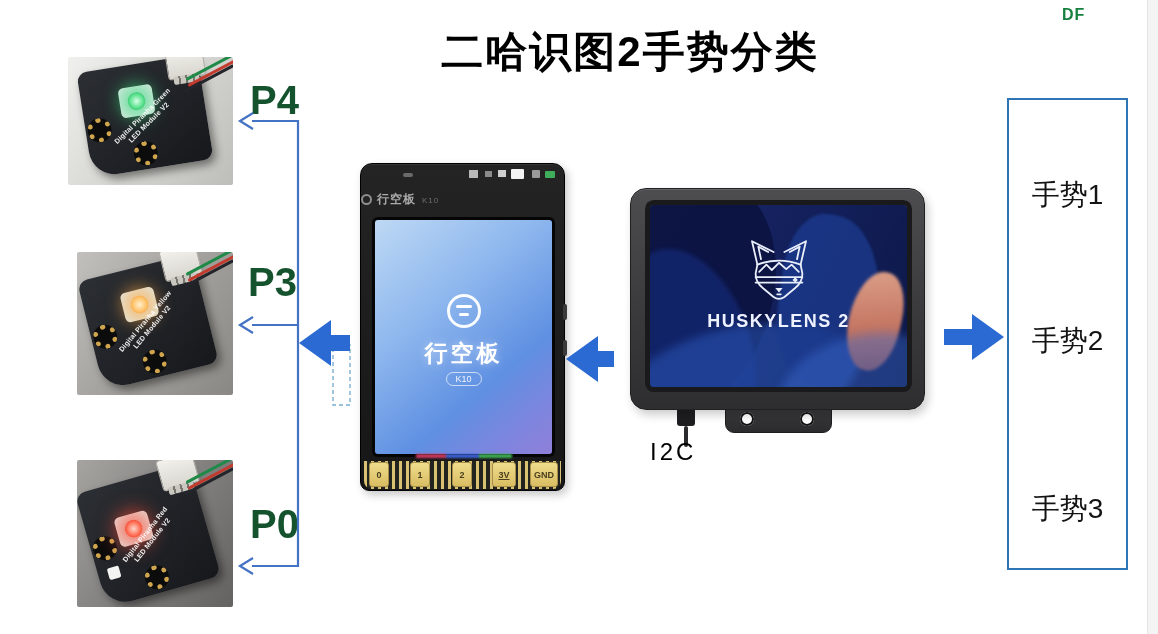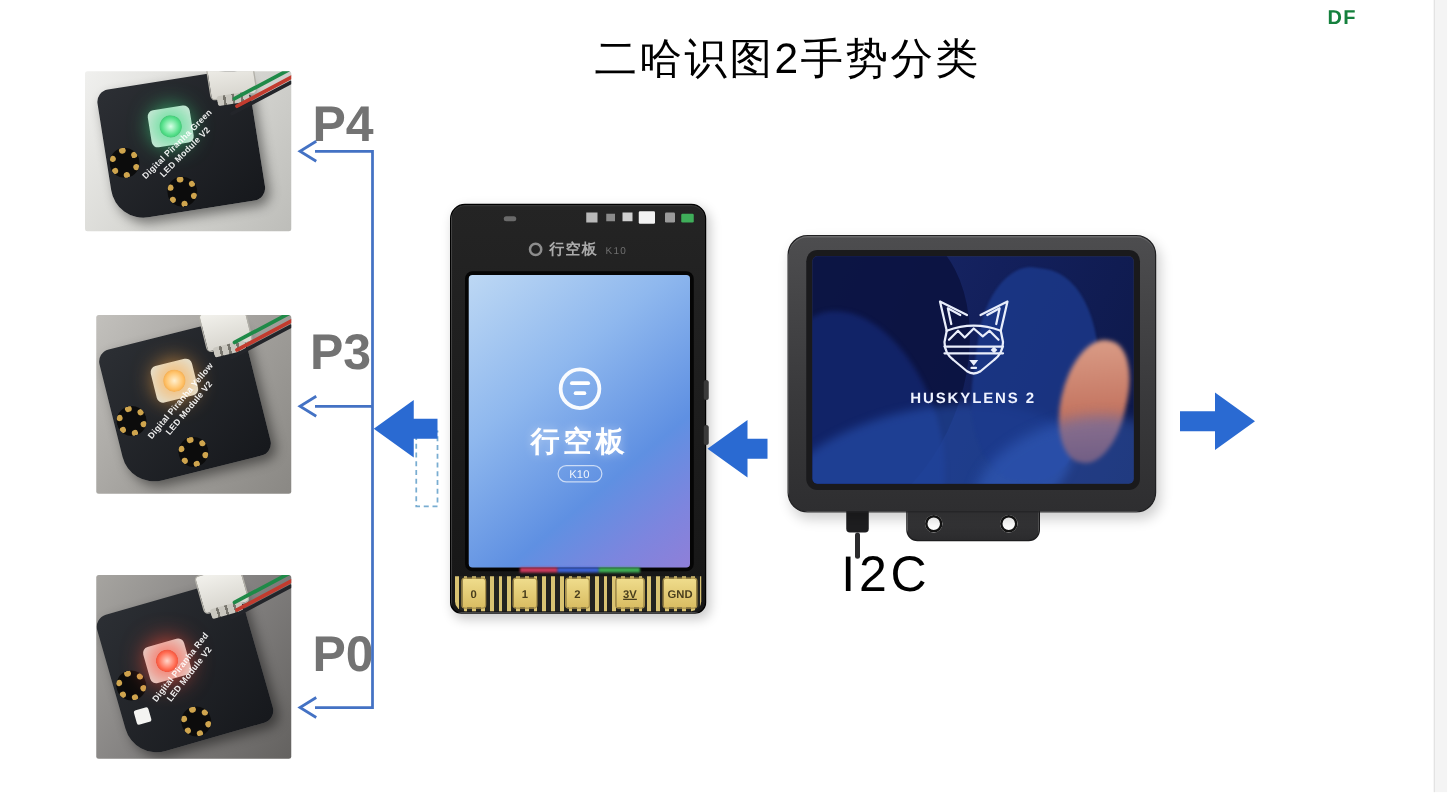"二哈识图2手势分类" .title { font-size: 34px -> 42px; font-weight: normal -> bold }
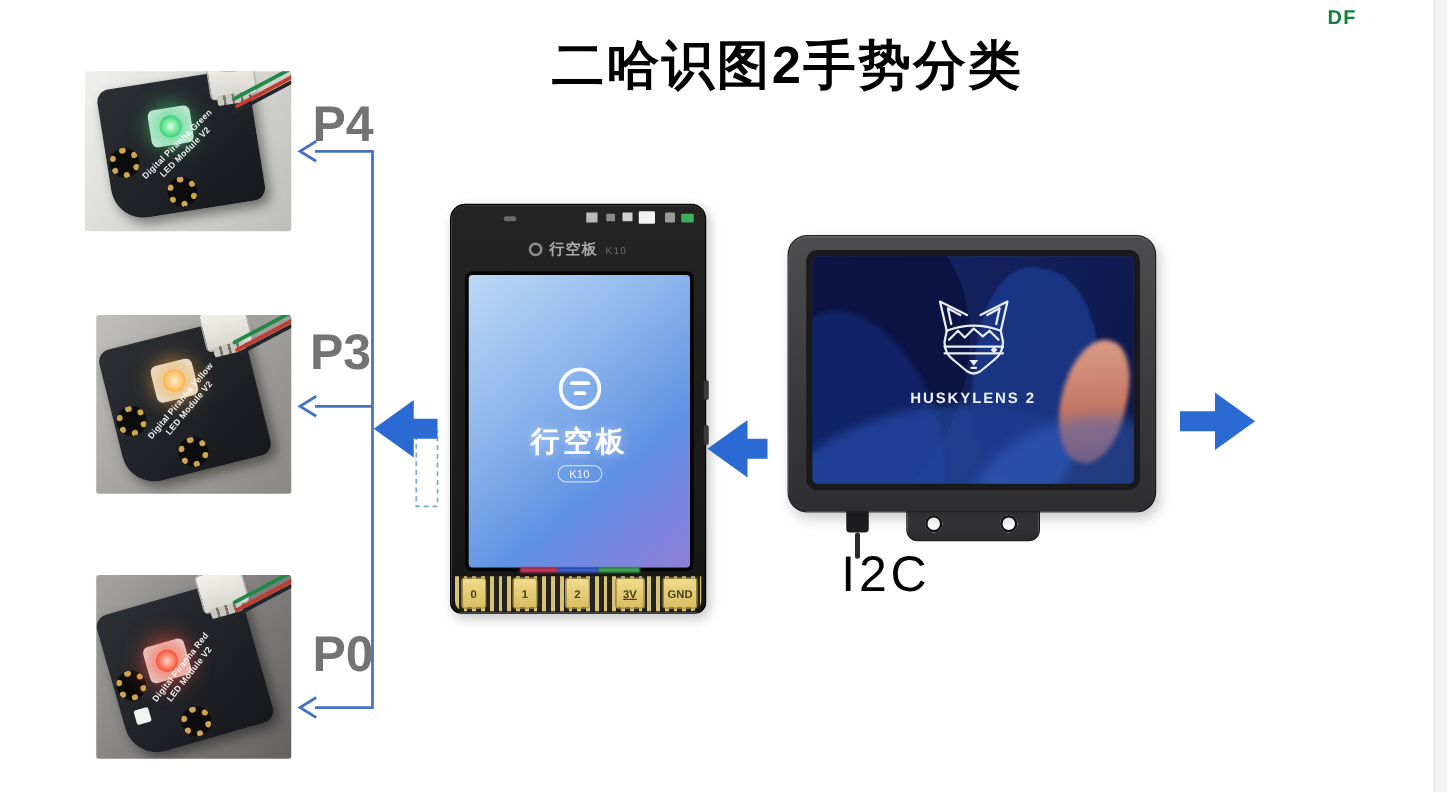"P4" .pin-label { color: #737373 -> #14532d }
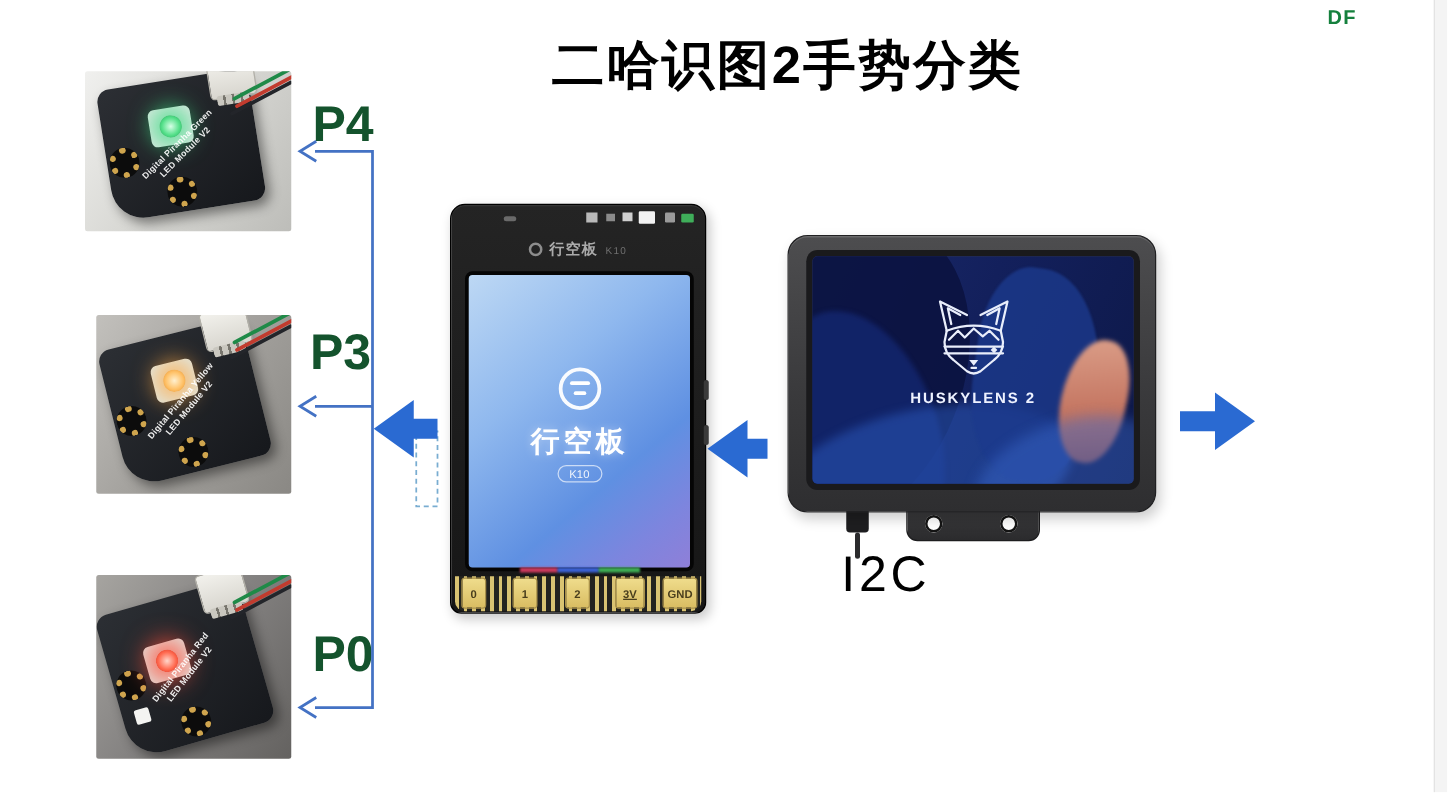"行空板 K10" .uh-silk { text-align: center -> left }
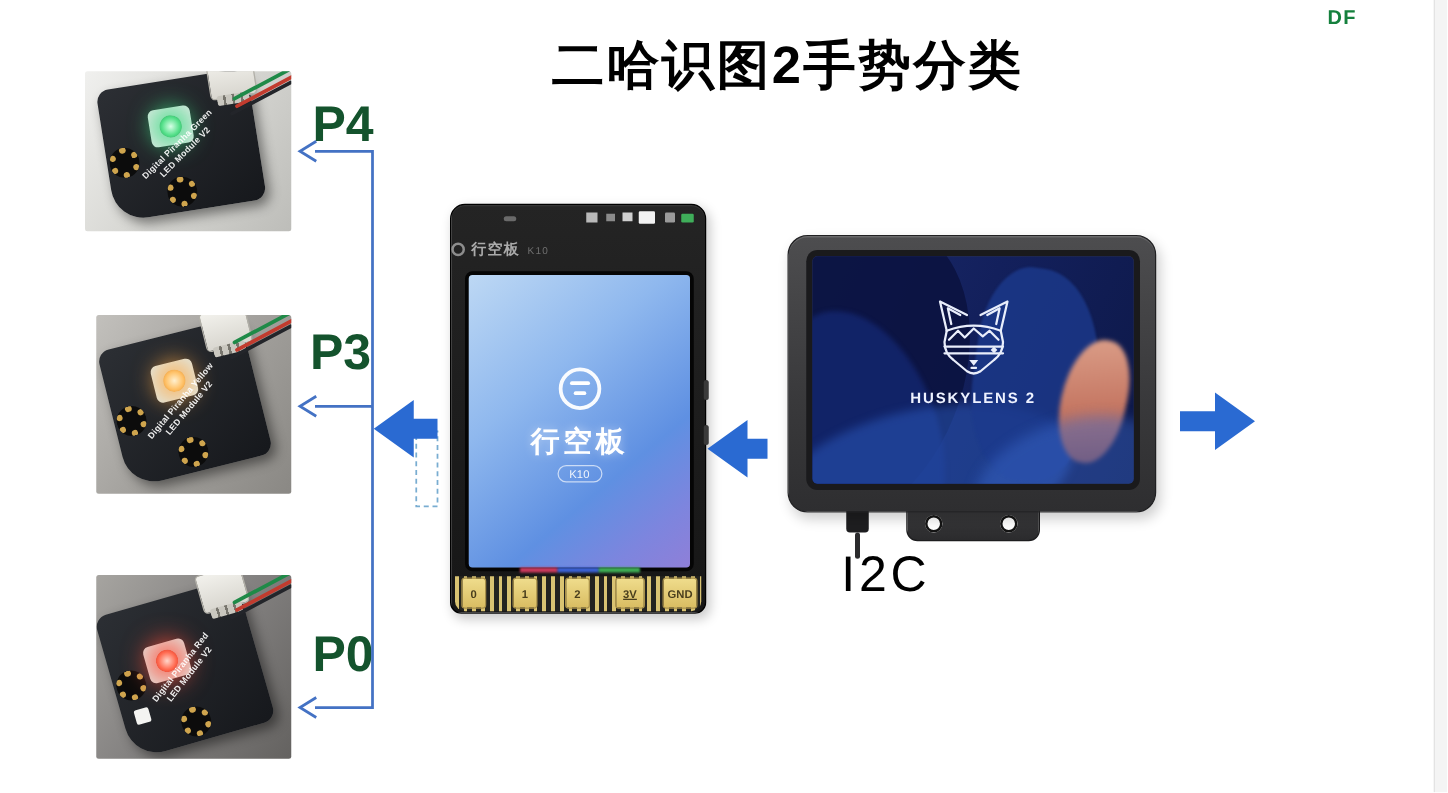"手势1" div.gesture-box { html: none -> <div> <div>手势1</div> <div>手势2</div> <div>手势3</div> </div> }
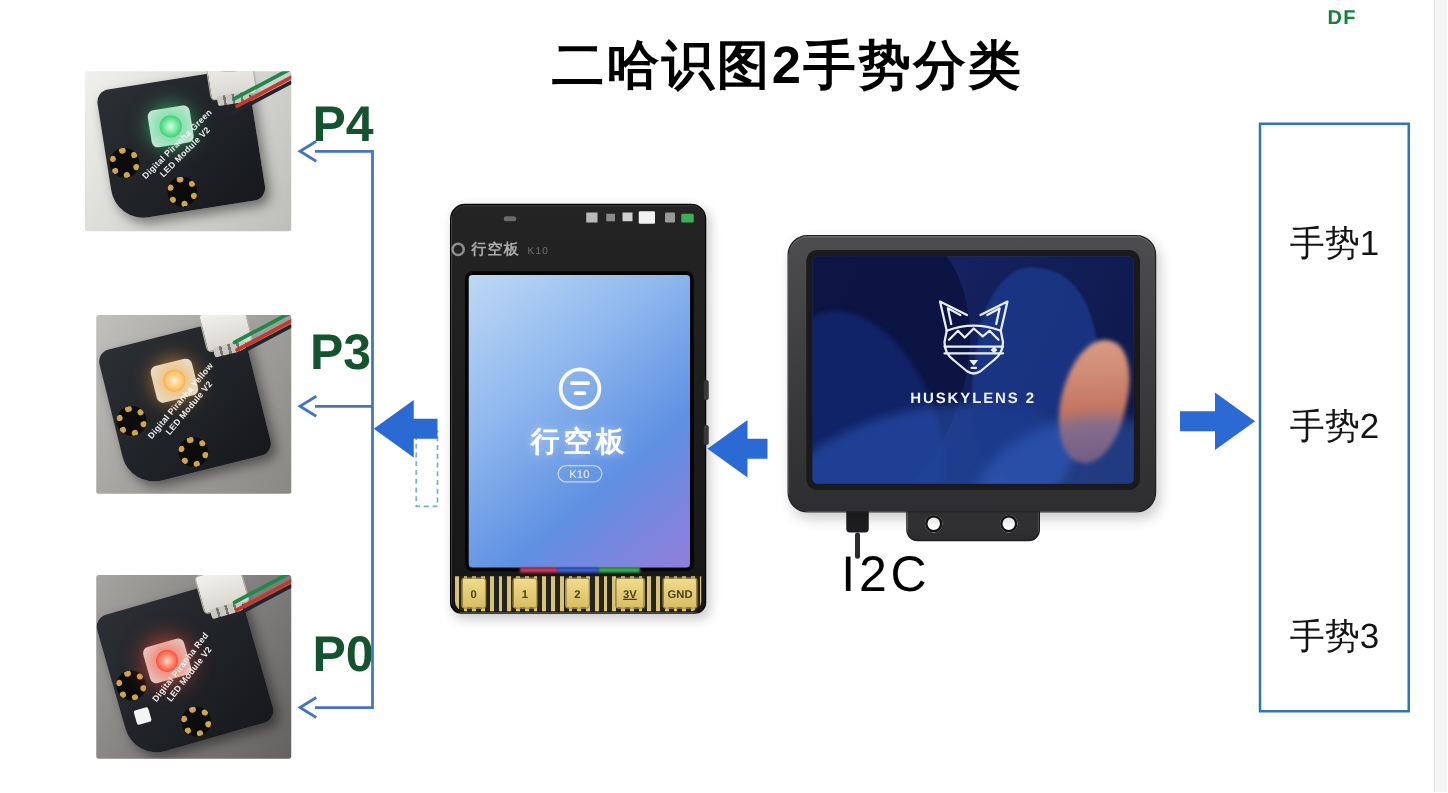"HUSKYLENS 2" .hl-title { font-size: 12px -> 18px }
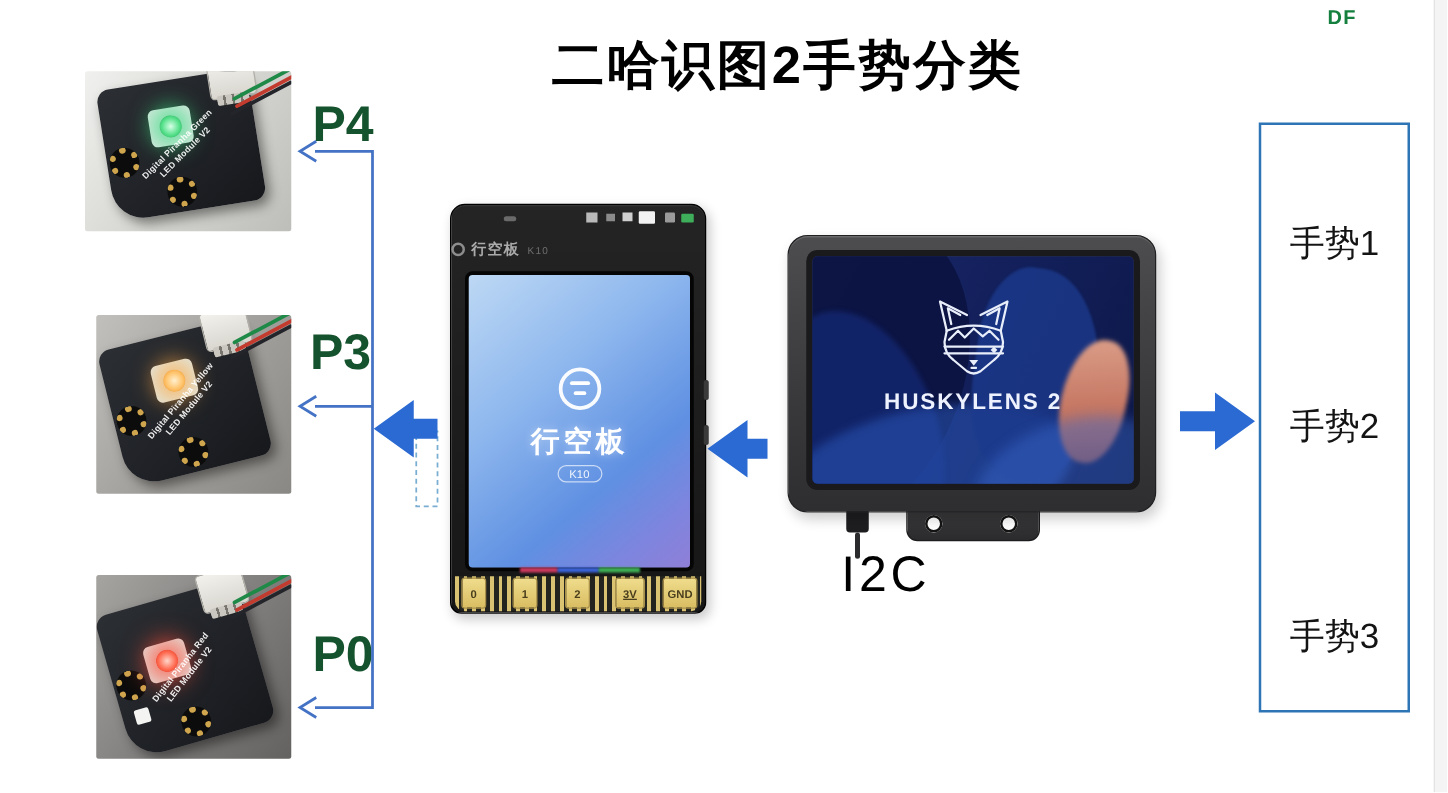"I2C" .i2c-label { font-size: 40px -> 24px; margin-left: 23px -> none }
